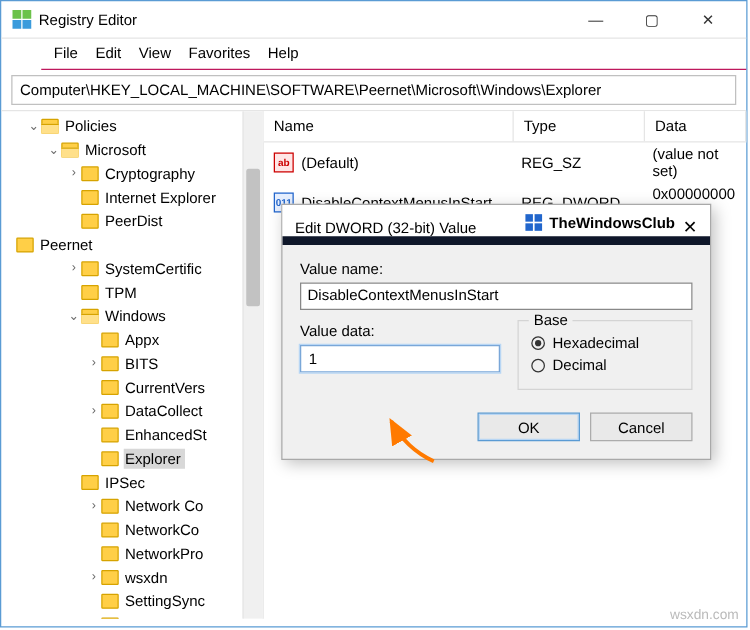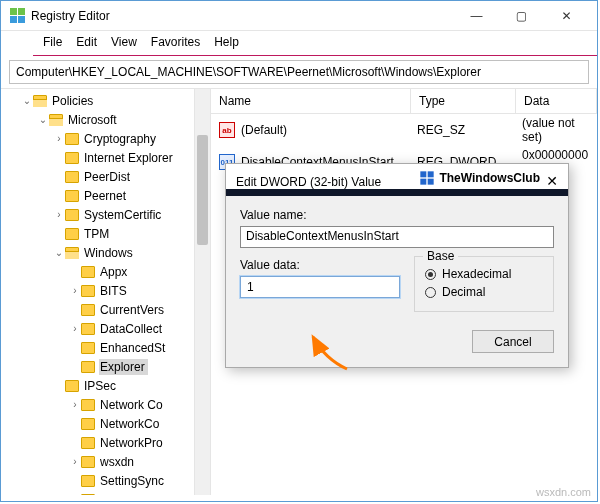"Peernet" div.node { padding-left: 52px -> none }
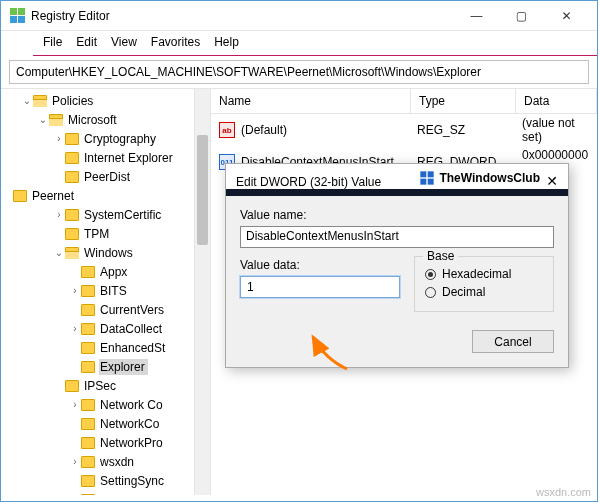"OK" div.btn { html: none -> <div>OK</div> }
